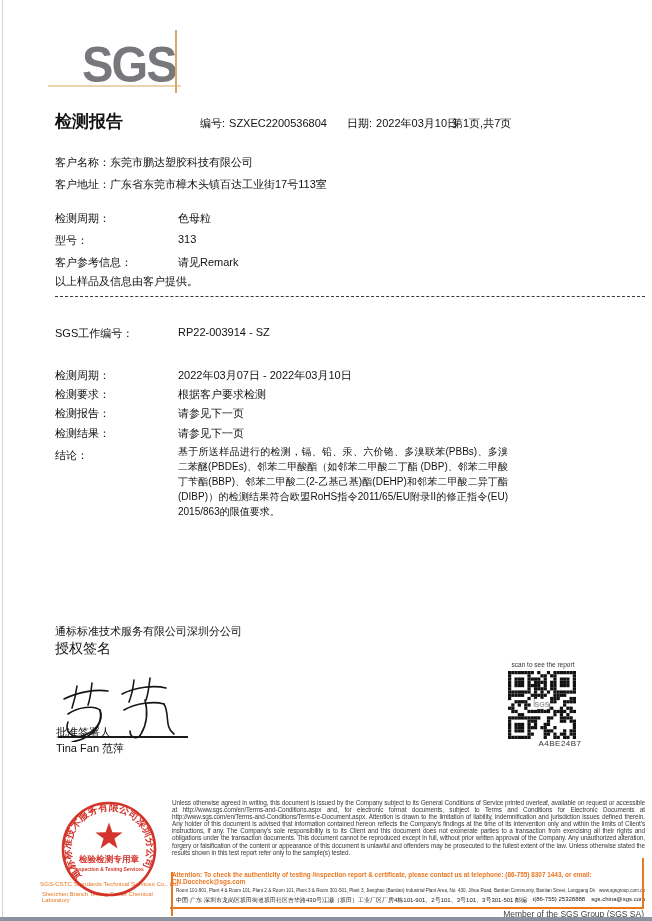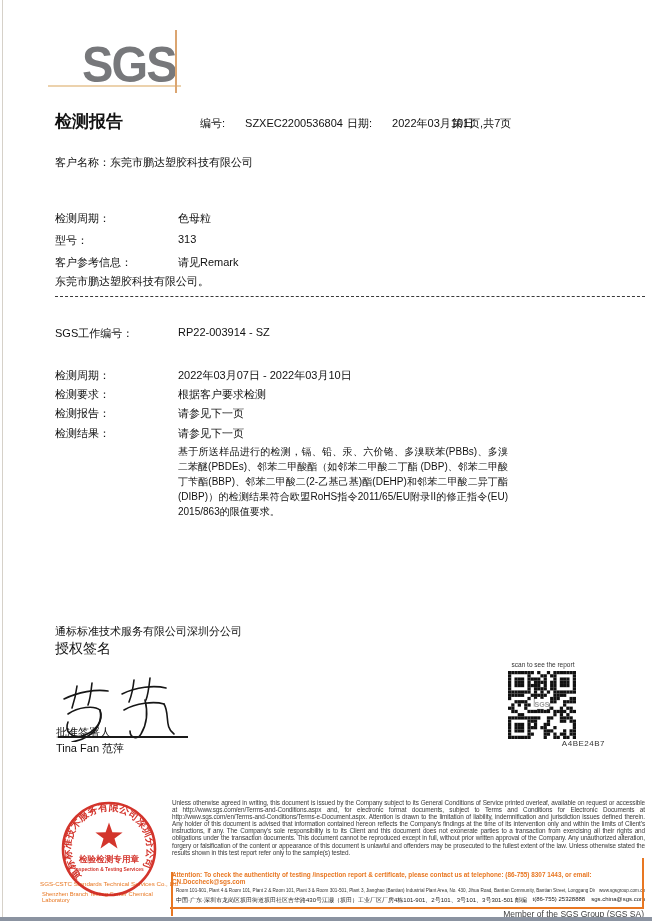"SZXEC2200536804" .hgroup .hv { margin-left: 20px -> 4px }
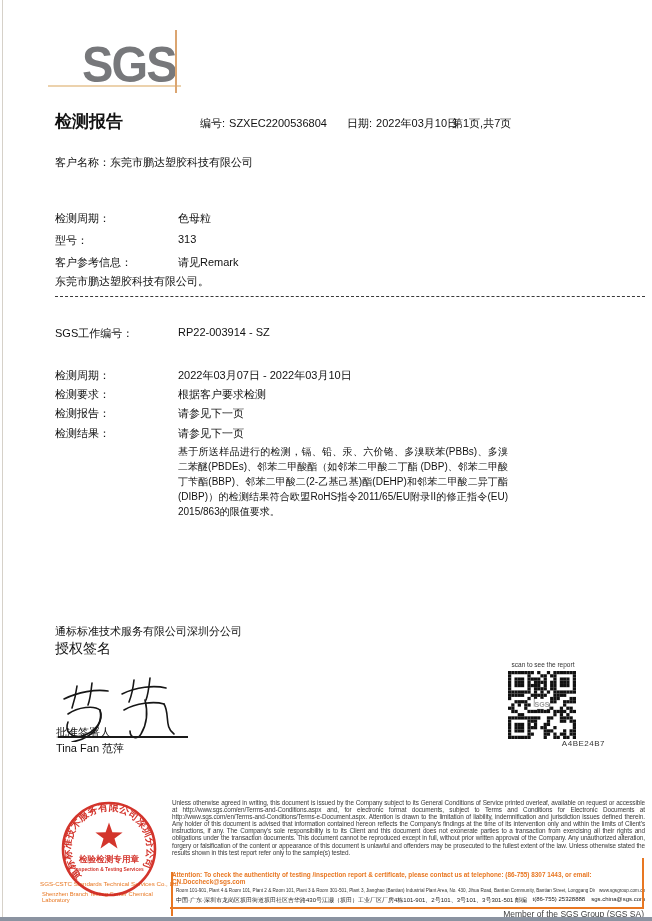"客户地址：" div.frow { html: none -> <div> <span>客户地址：</span> <span>广东省东莞市樟木头镇百达工业街17号113室</span> </div> }
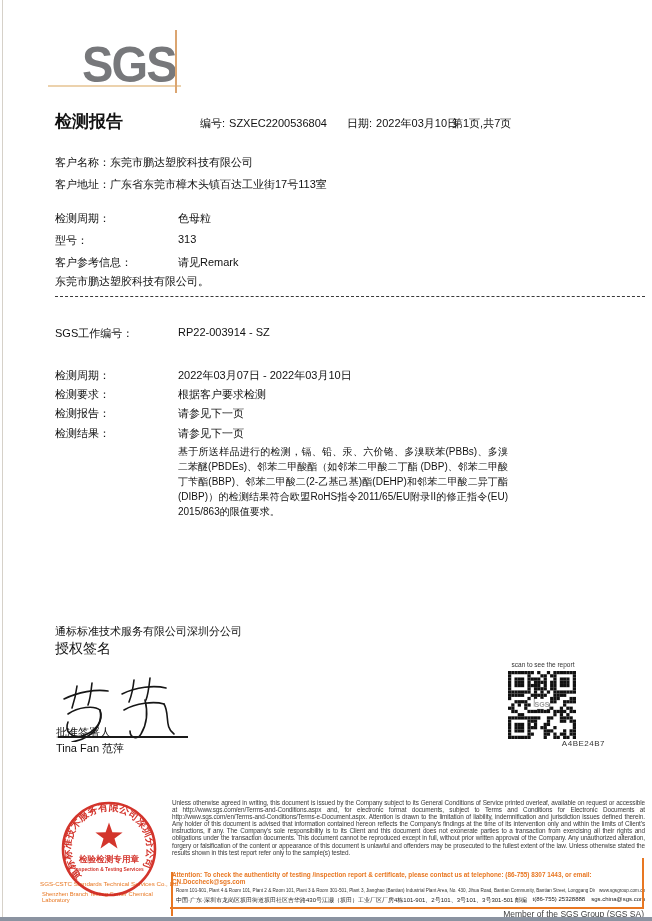"东莞市鹏达塑胶科技有限公司。" div.note { text: 东莞市鹏达塑胶科技有限公司 -> 以上样品及信息由客户提供 }
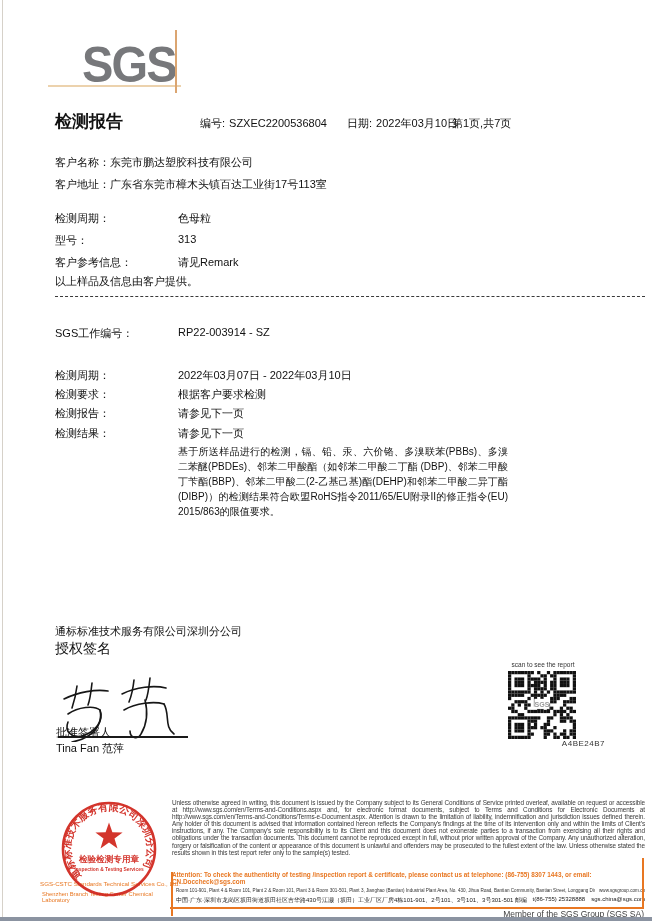"结论：" div.frow { html: none -> <div> <span>结论：</span> </div> }
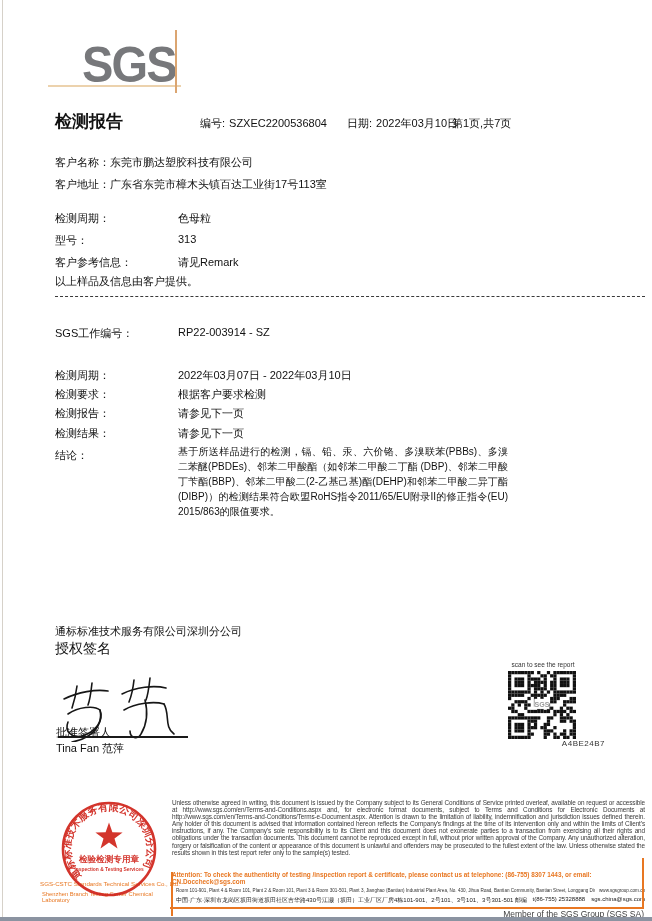"A4BE24B7" .qr-code { left: 493px -> 504px; text-align: right -> center }
